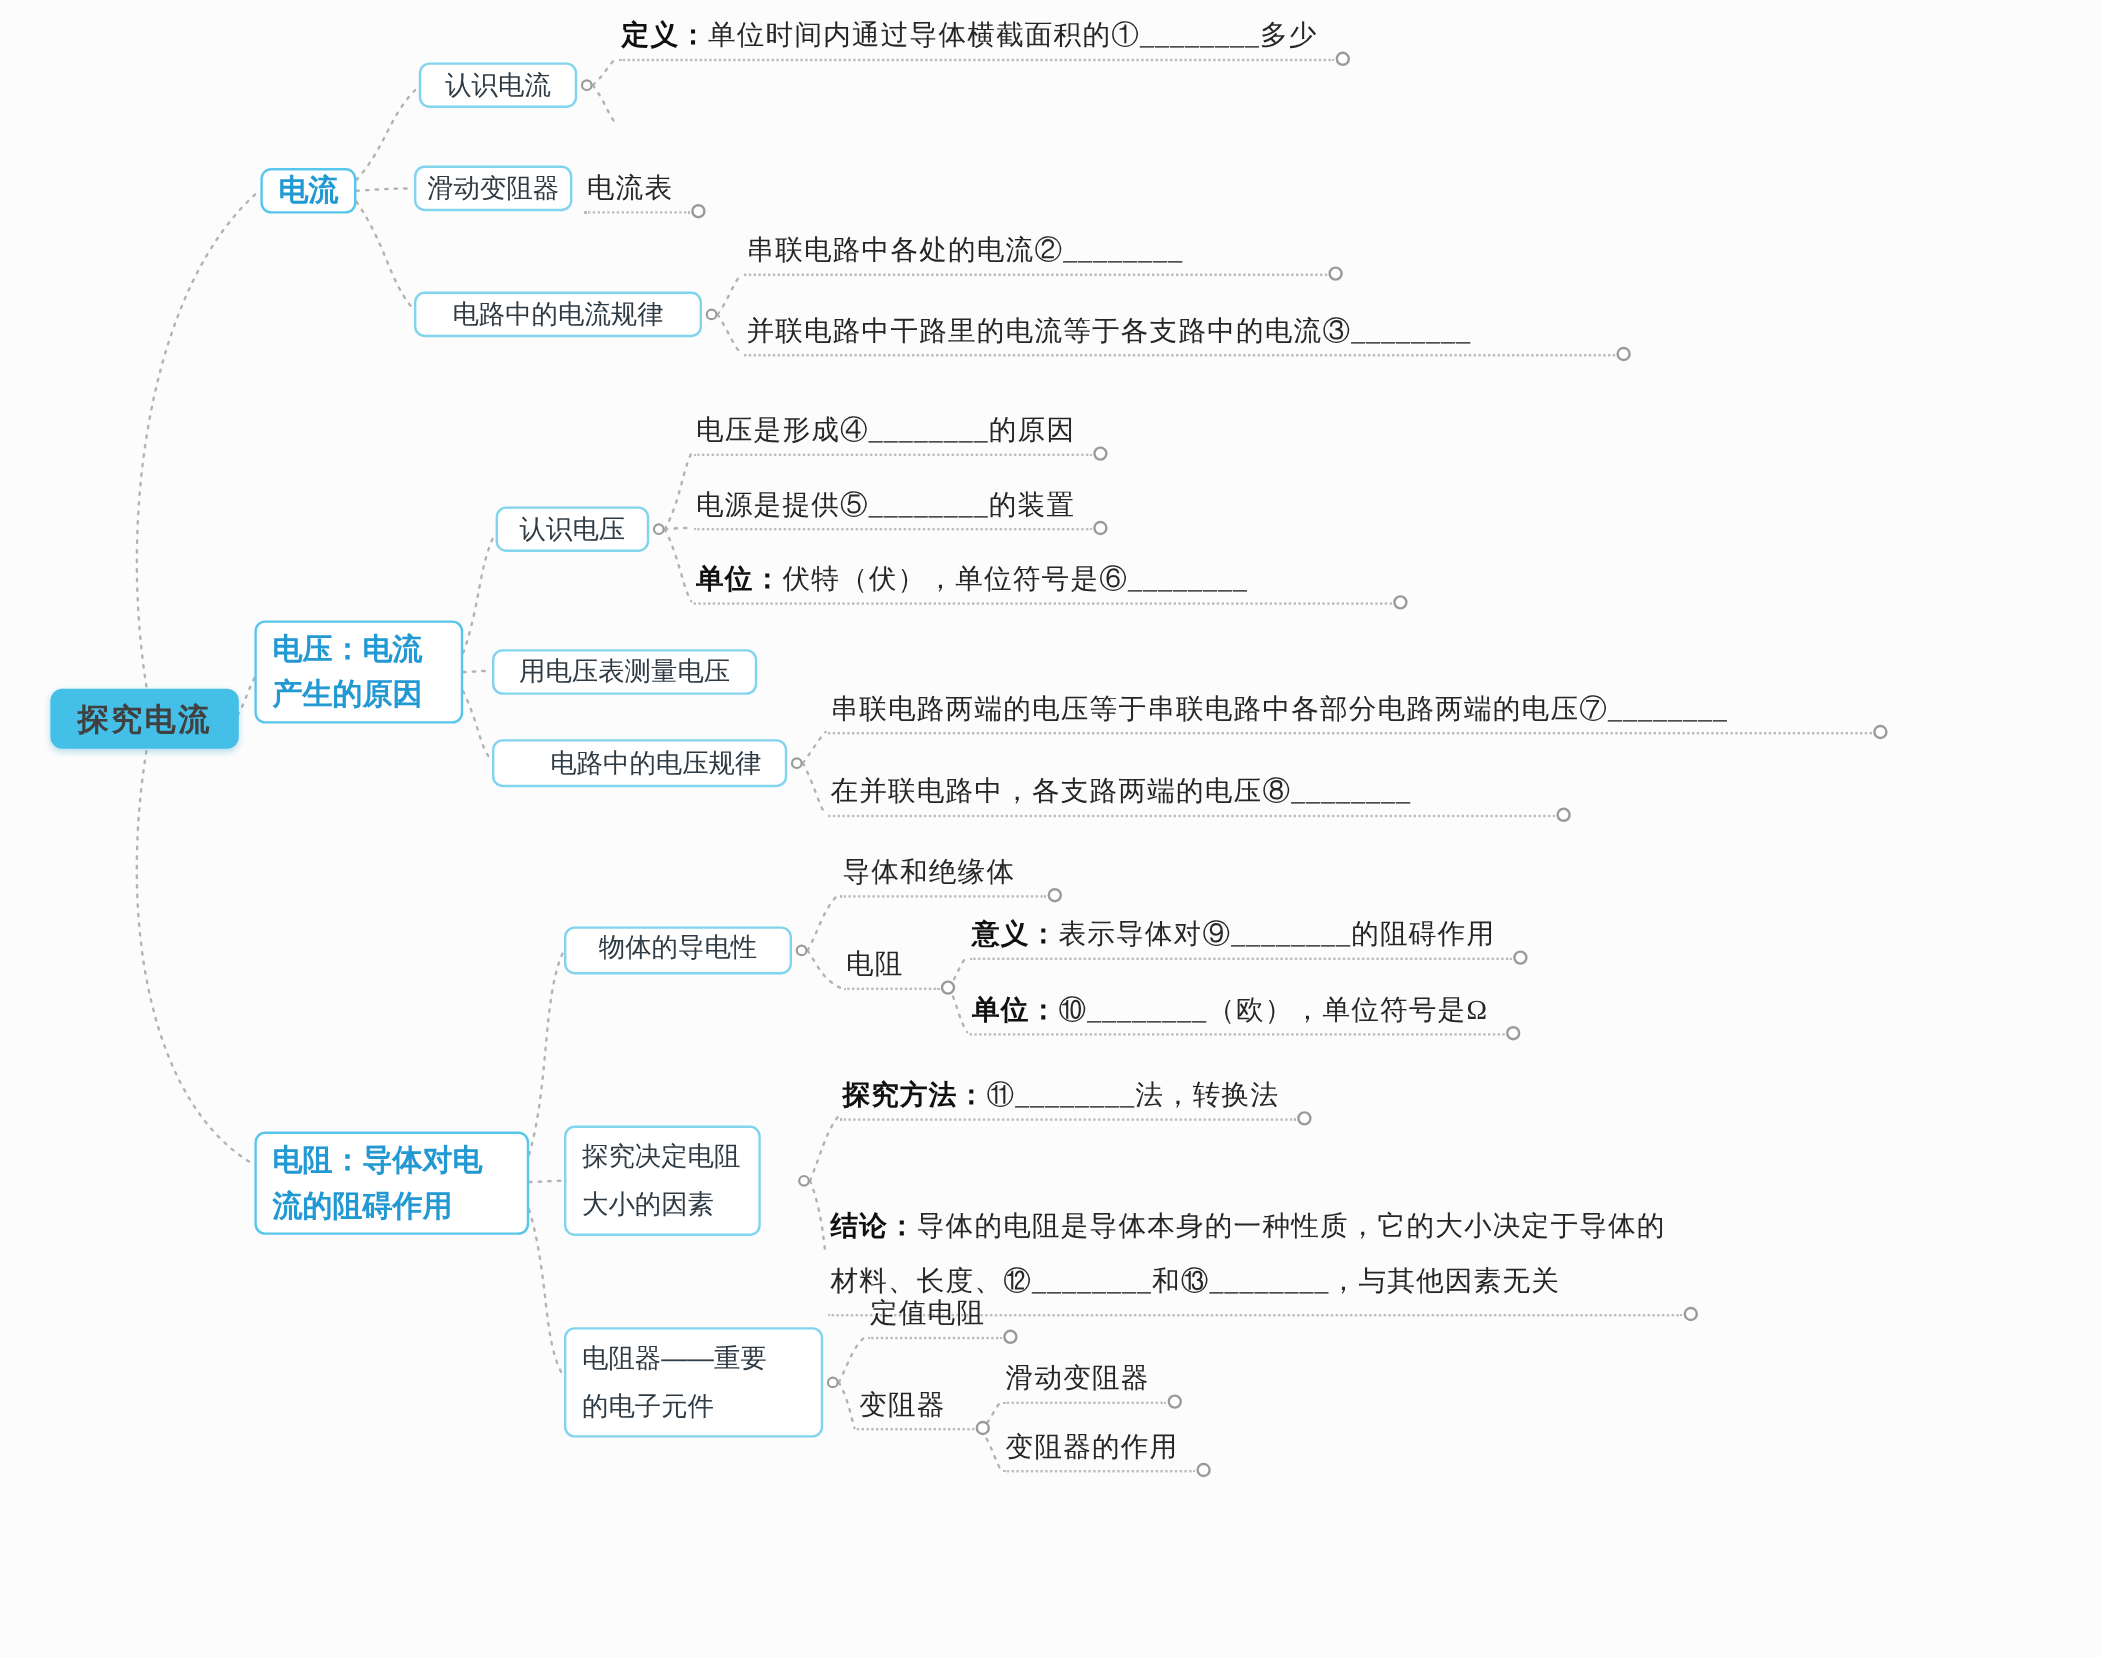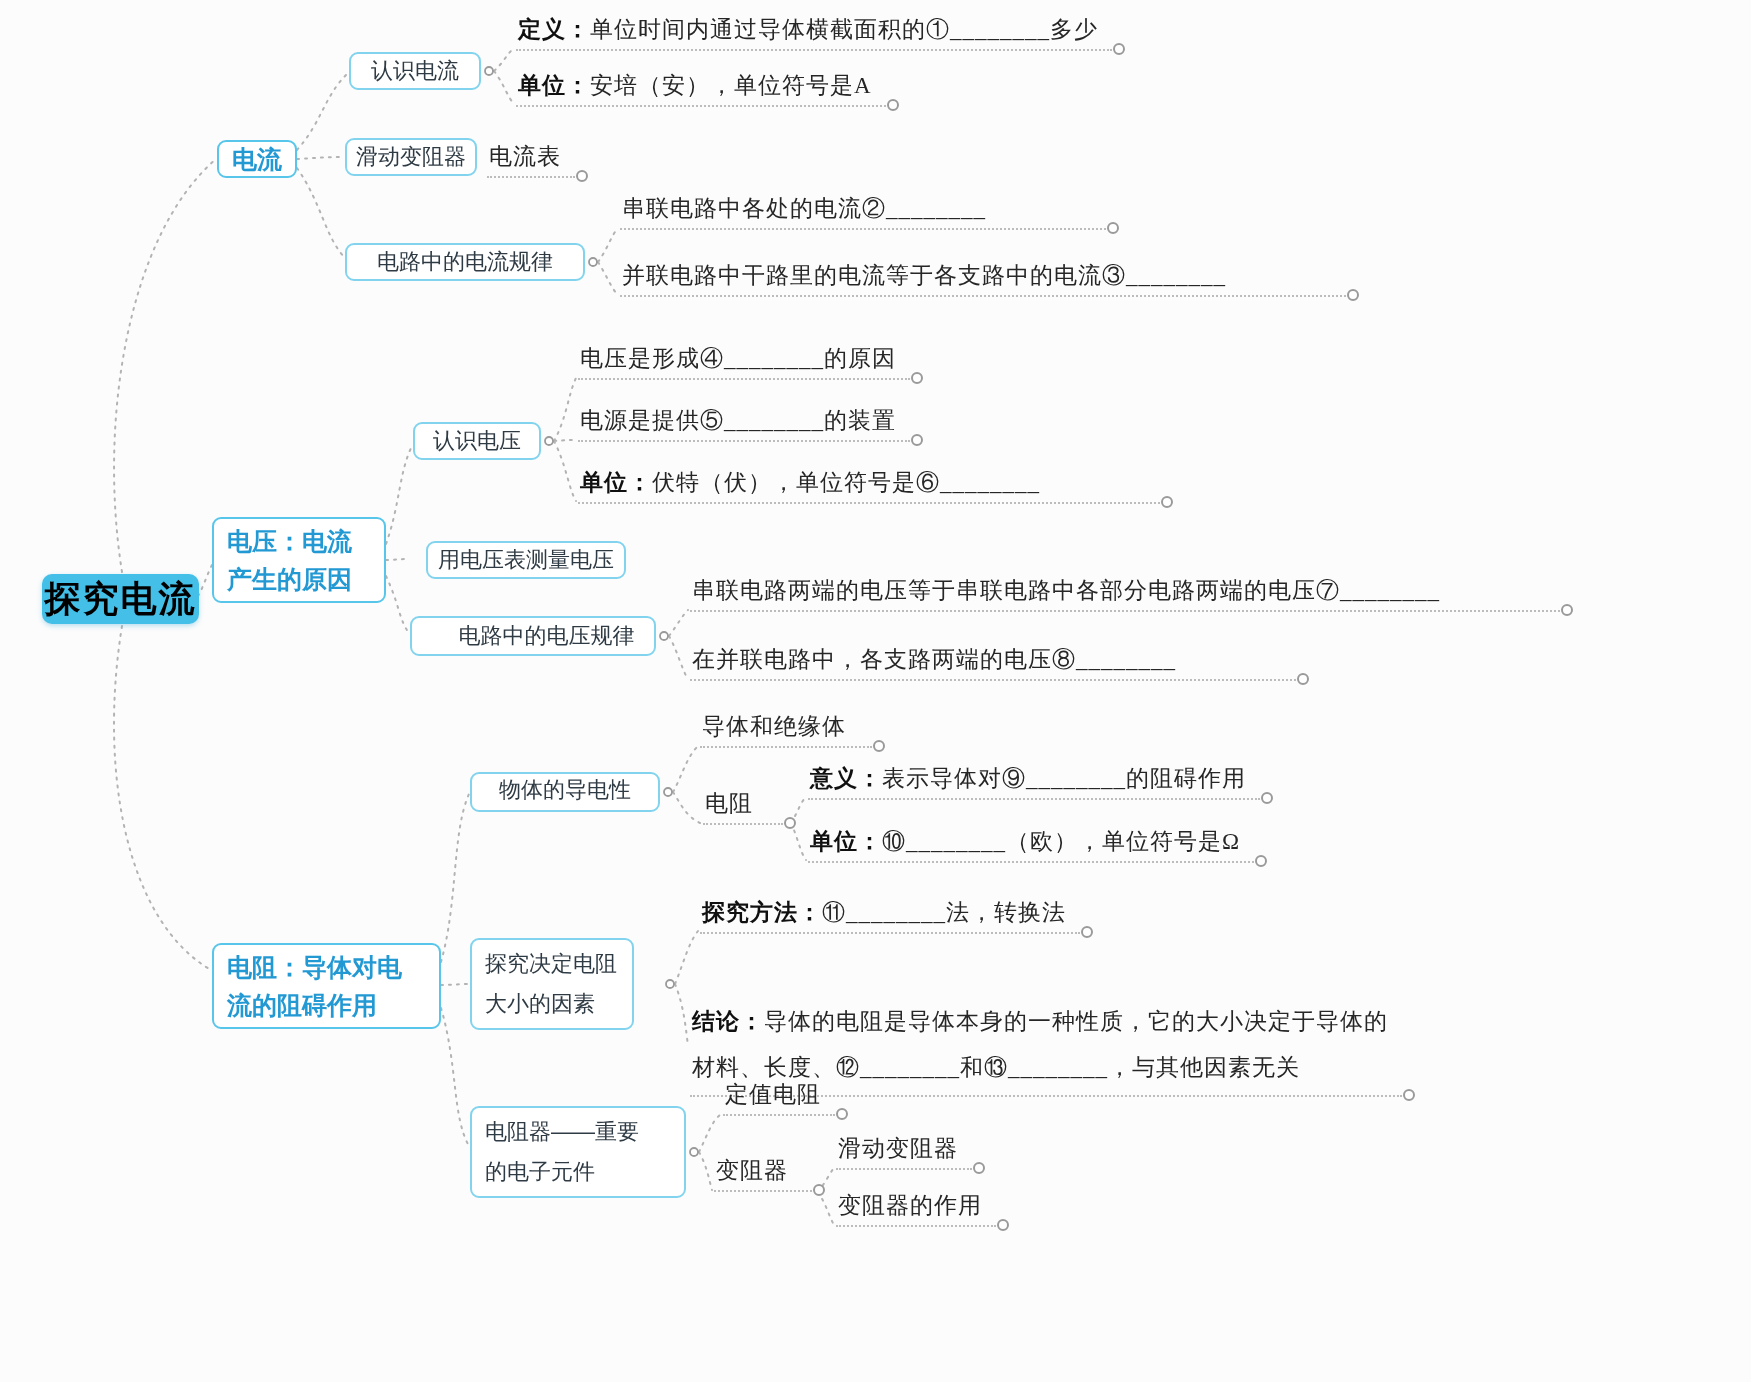"单位：安培（安），单位符号是A" div.leaf { html: <div> <span>单位：</span><span>安培（安），单位符号是A</span> </div> -> none }
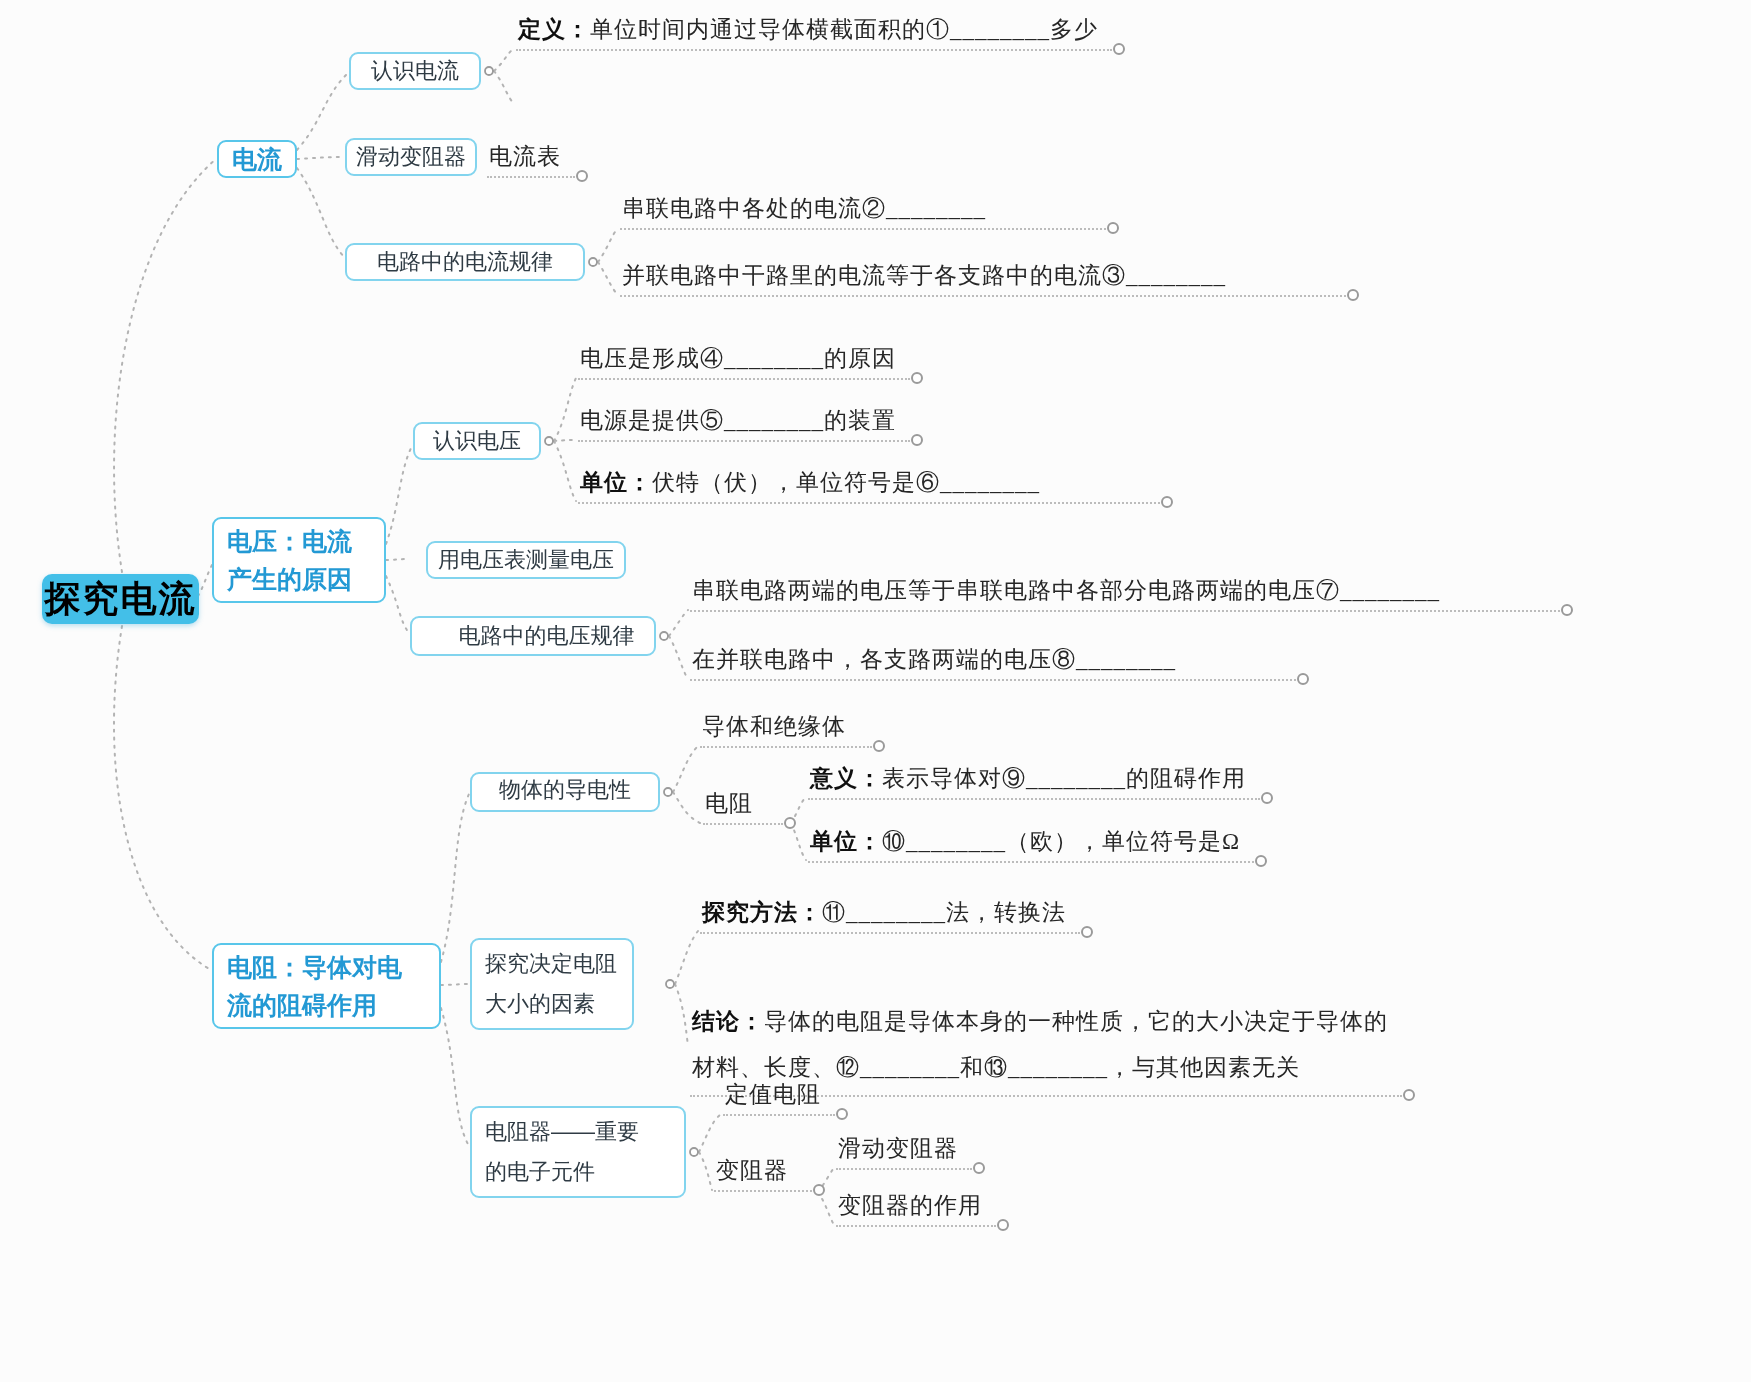"用电压表测量电压" div.topic { margin-left: 16px -> none; width: 200px -> 221px }
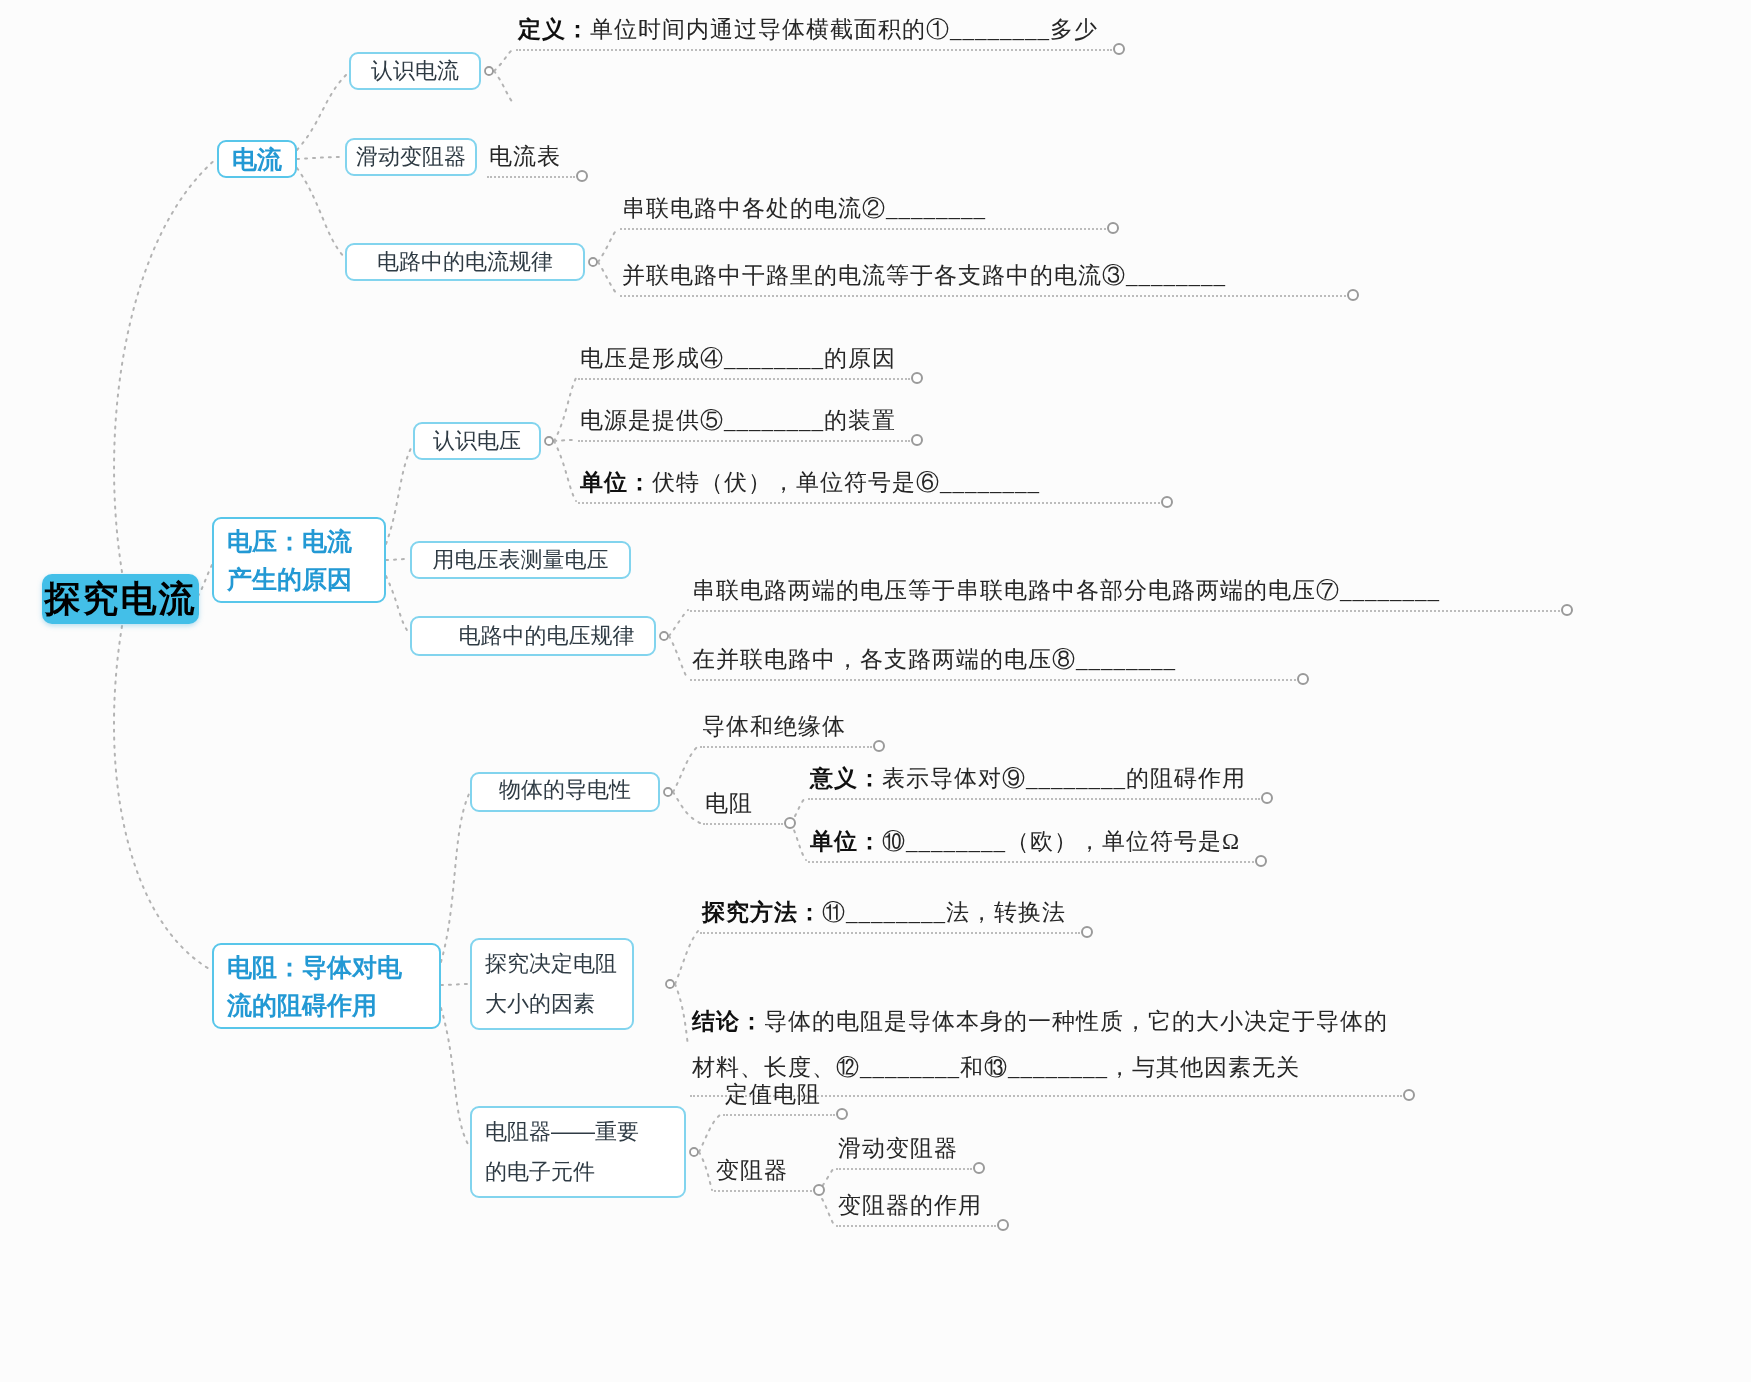"探究电流" .root { color: #000000 -> #404040; font-size: 36px -> 26px }
